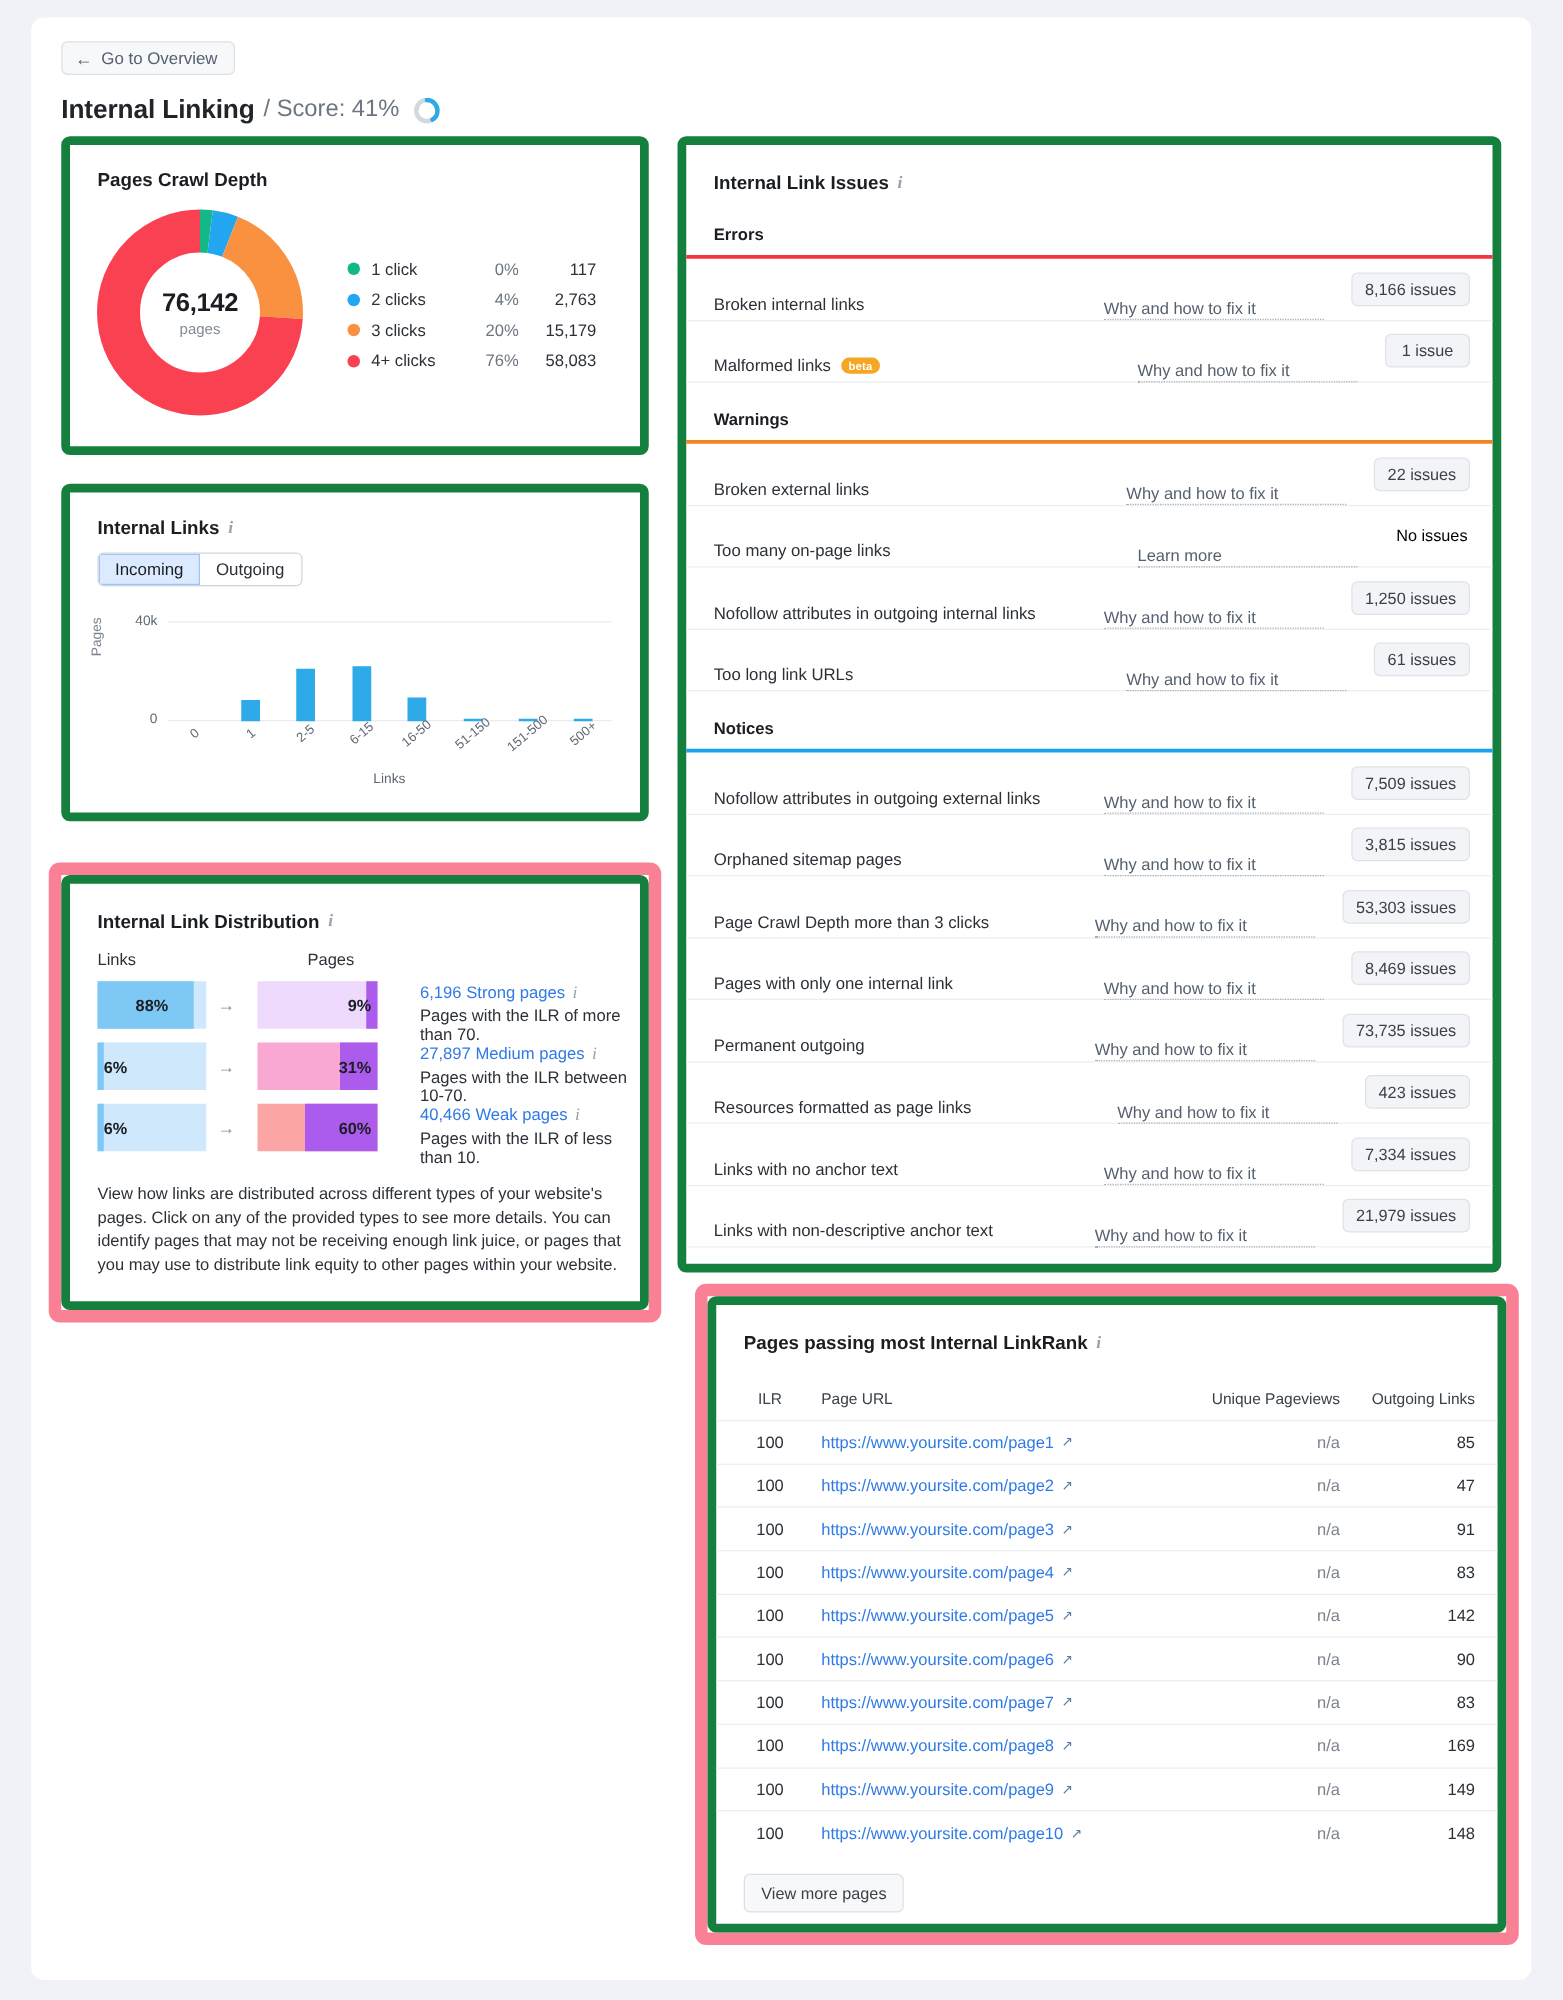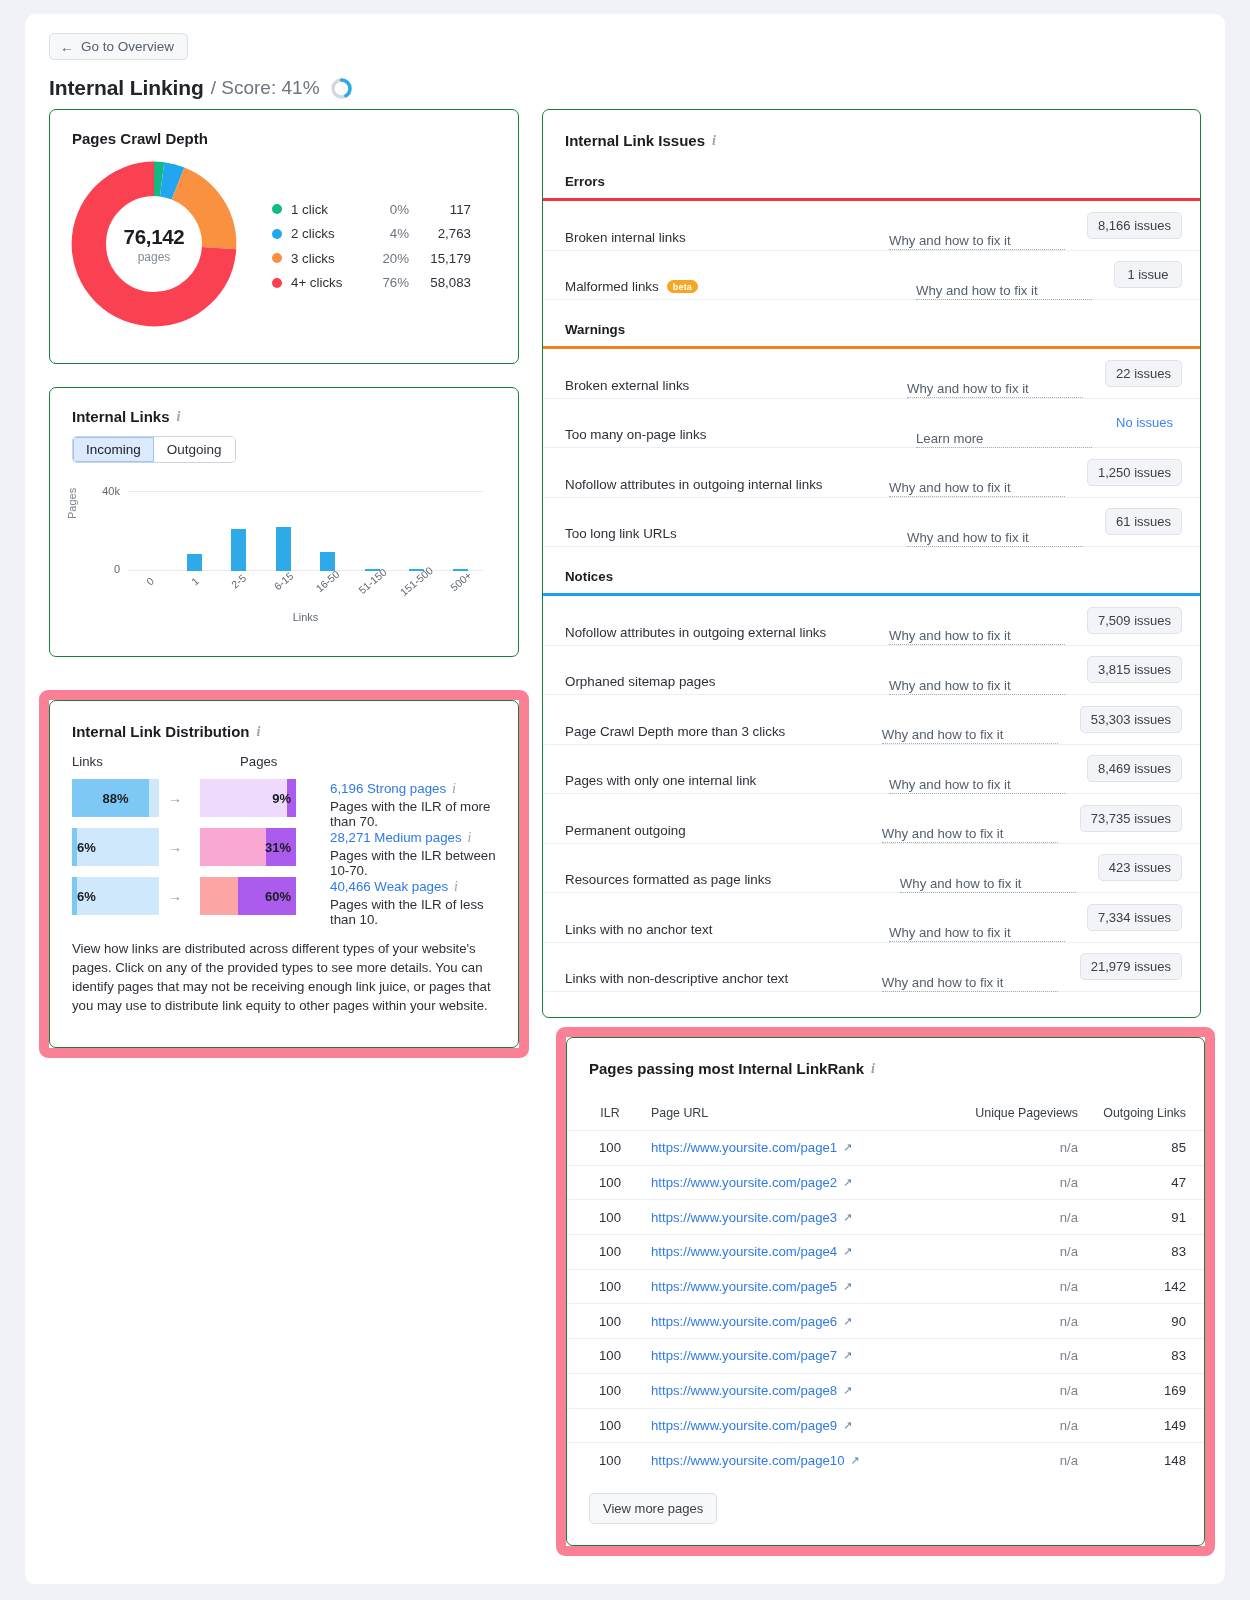"Pages Crawl Depth" .card { border: 1px solid #15803d -> 7px solid #15803d }
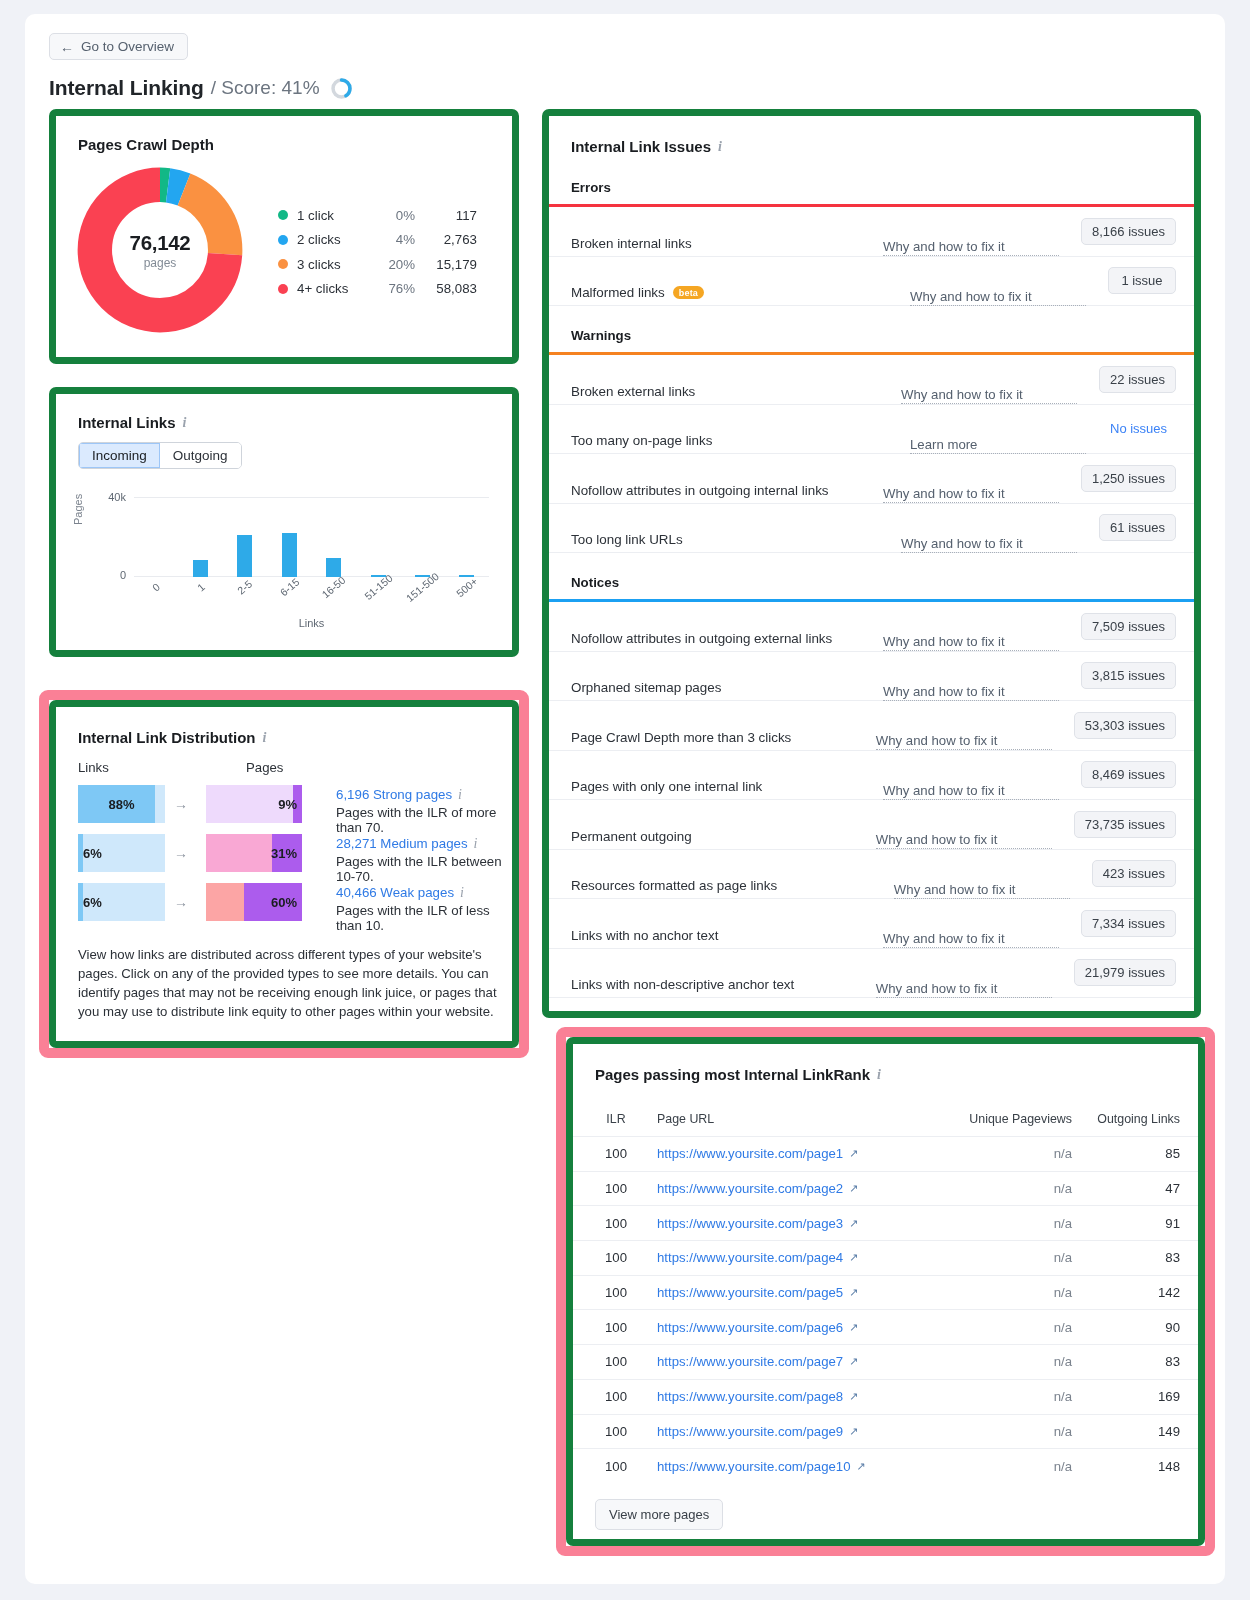"No issues" .noissue { color: #3b82f6 -> #000000; text-align: none -> right }
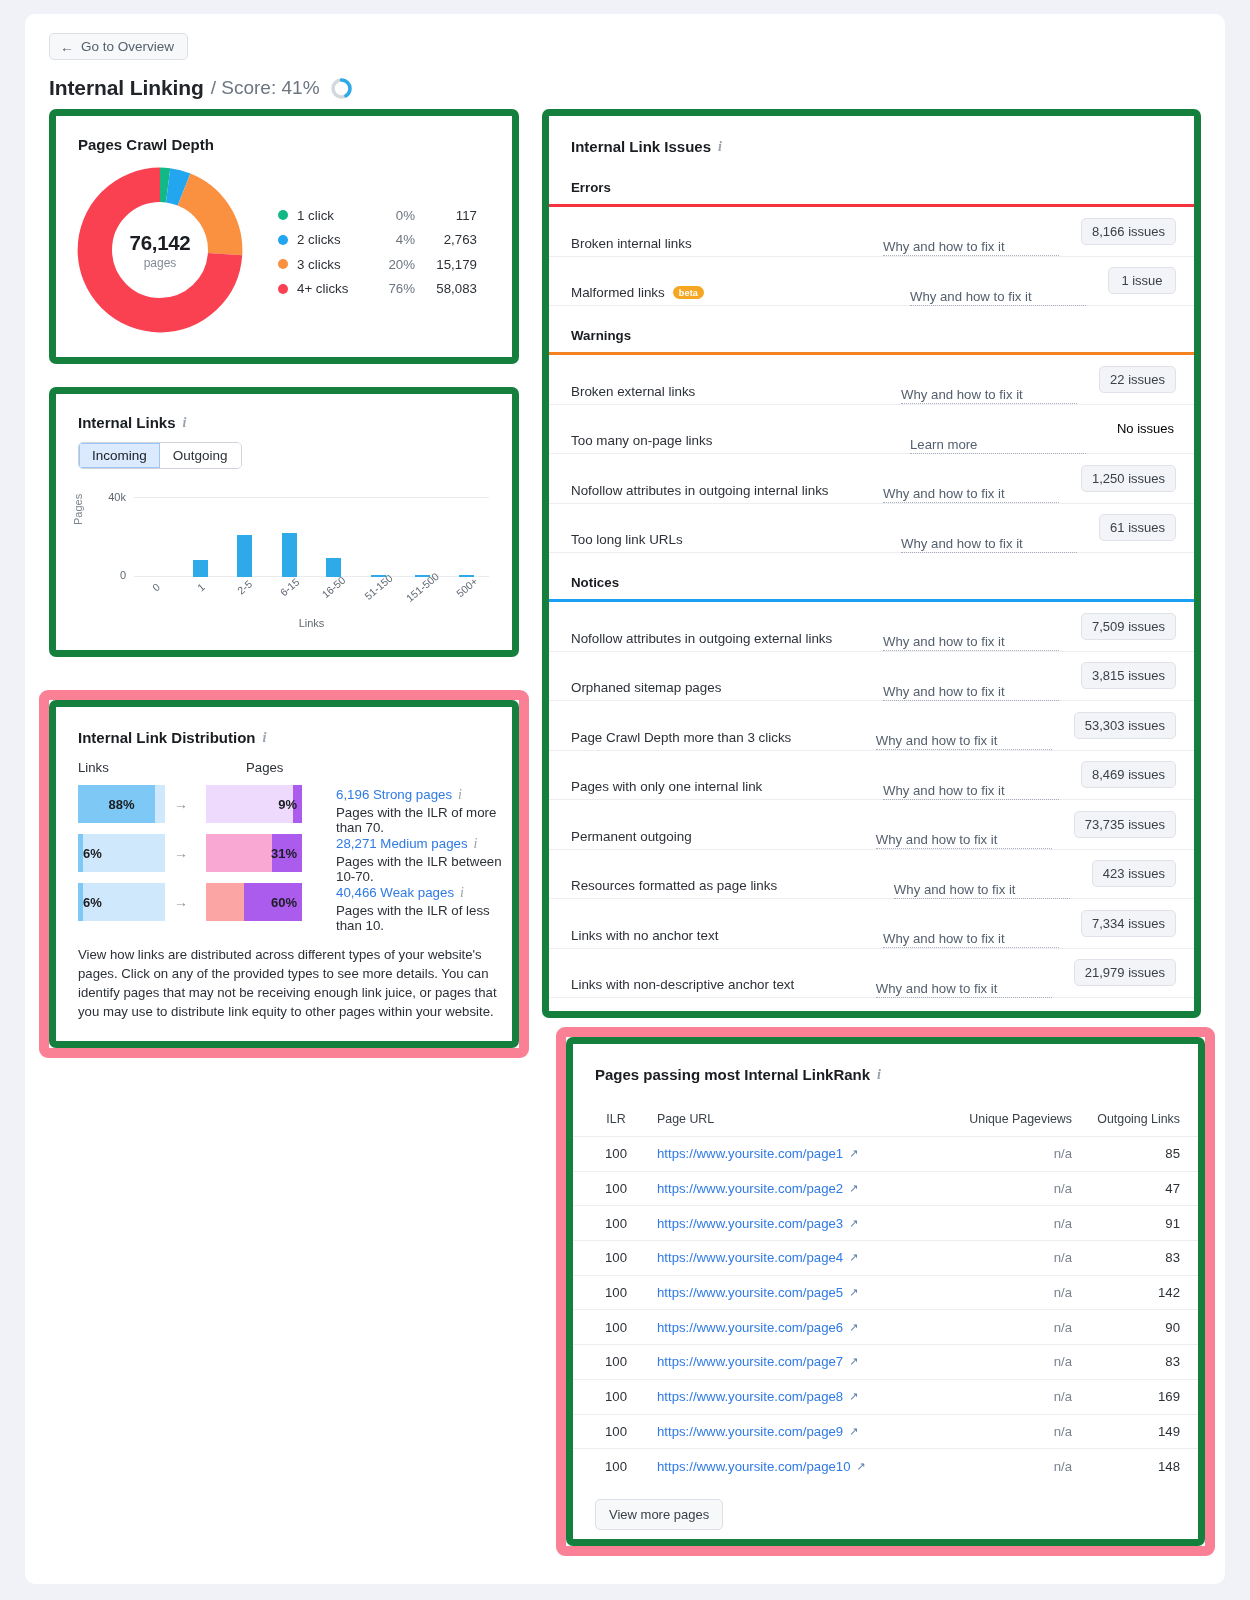"28,271 Medium pages" a { text: 28,271 -> 27,897 }
